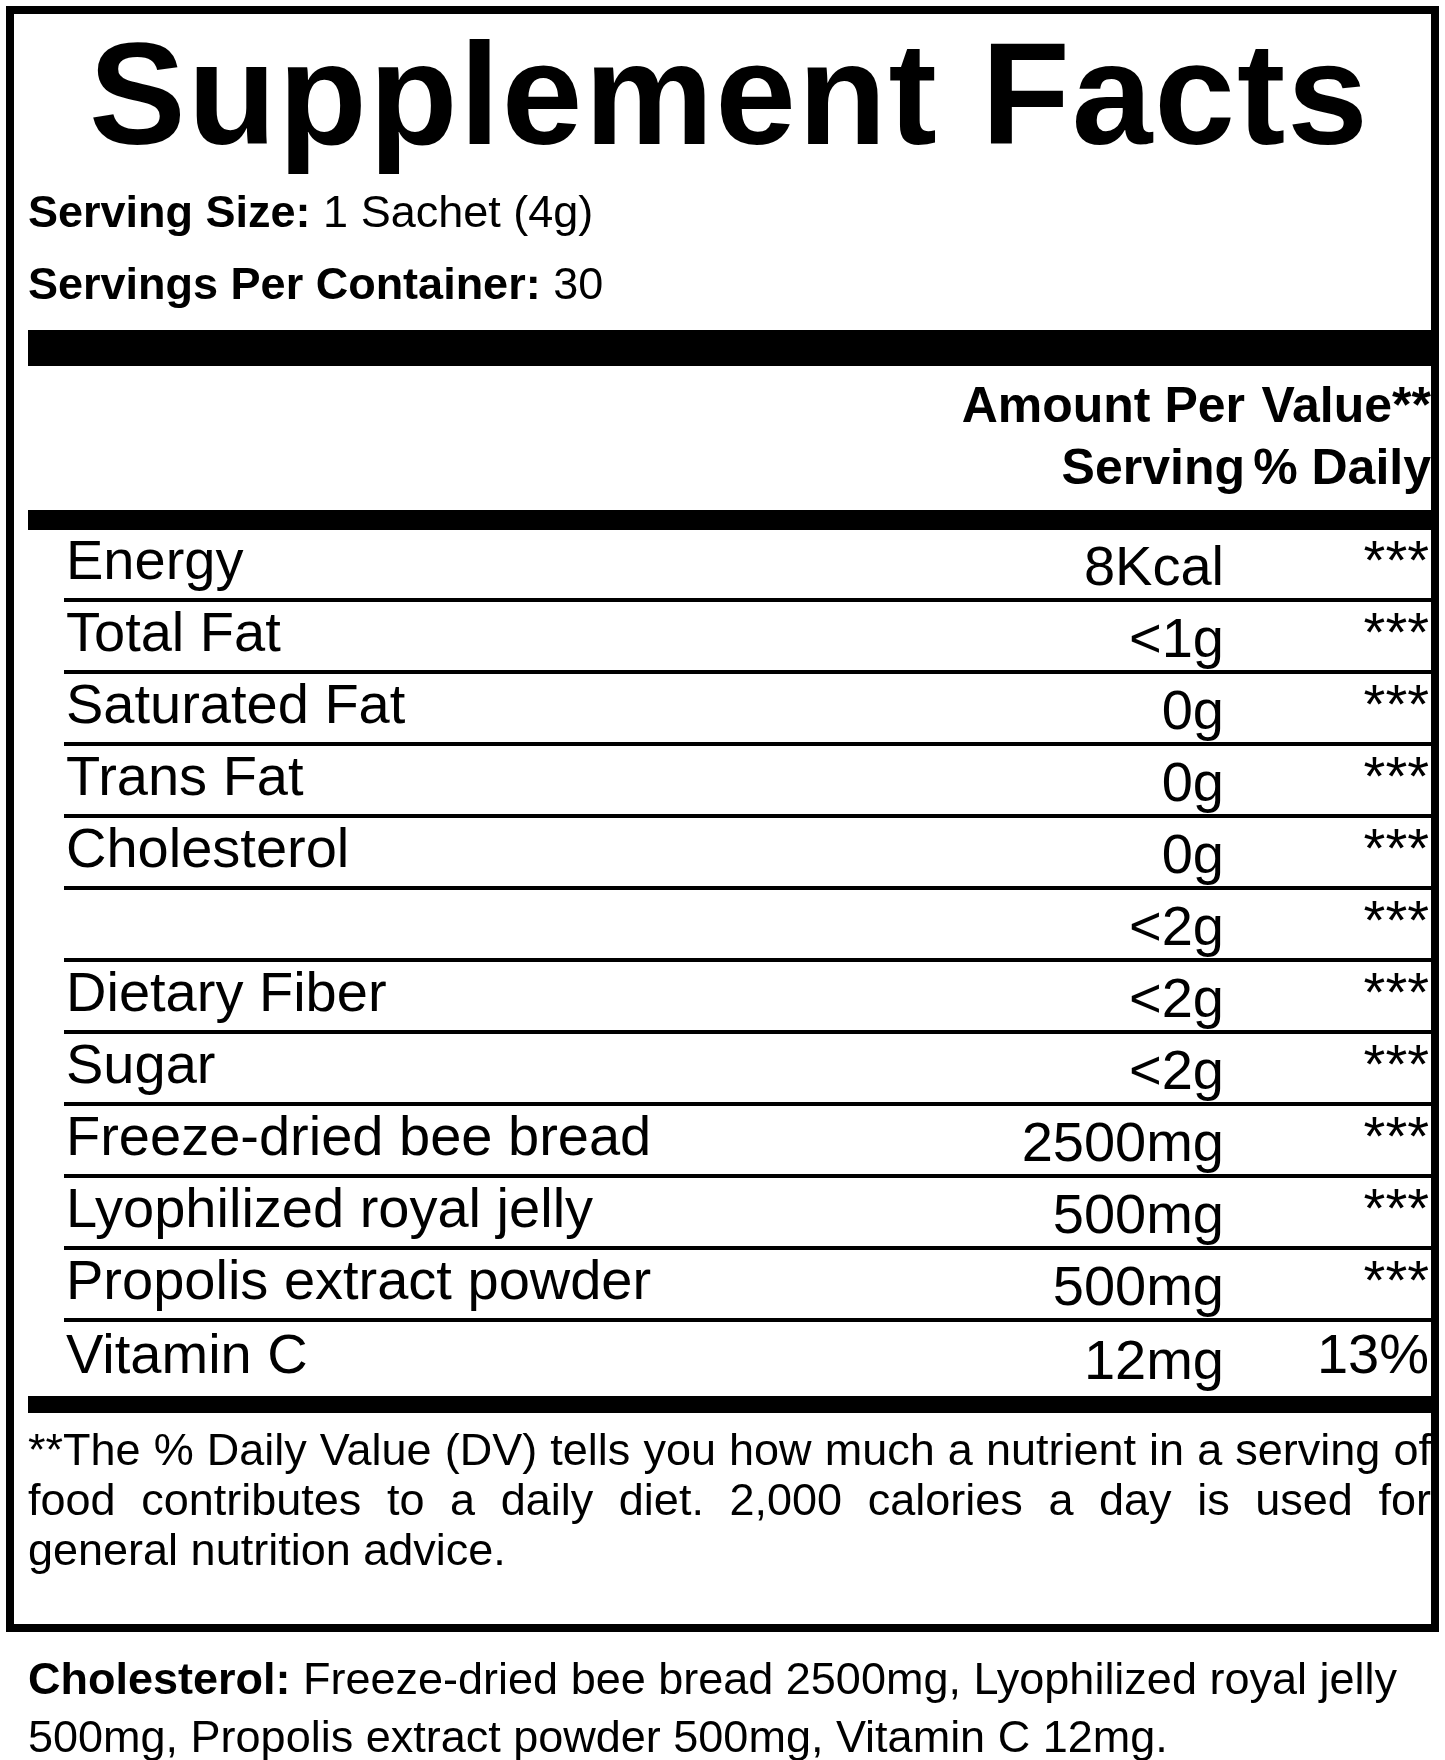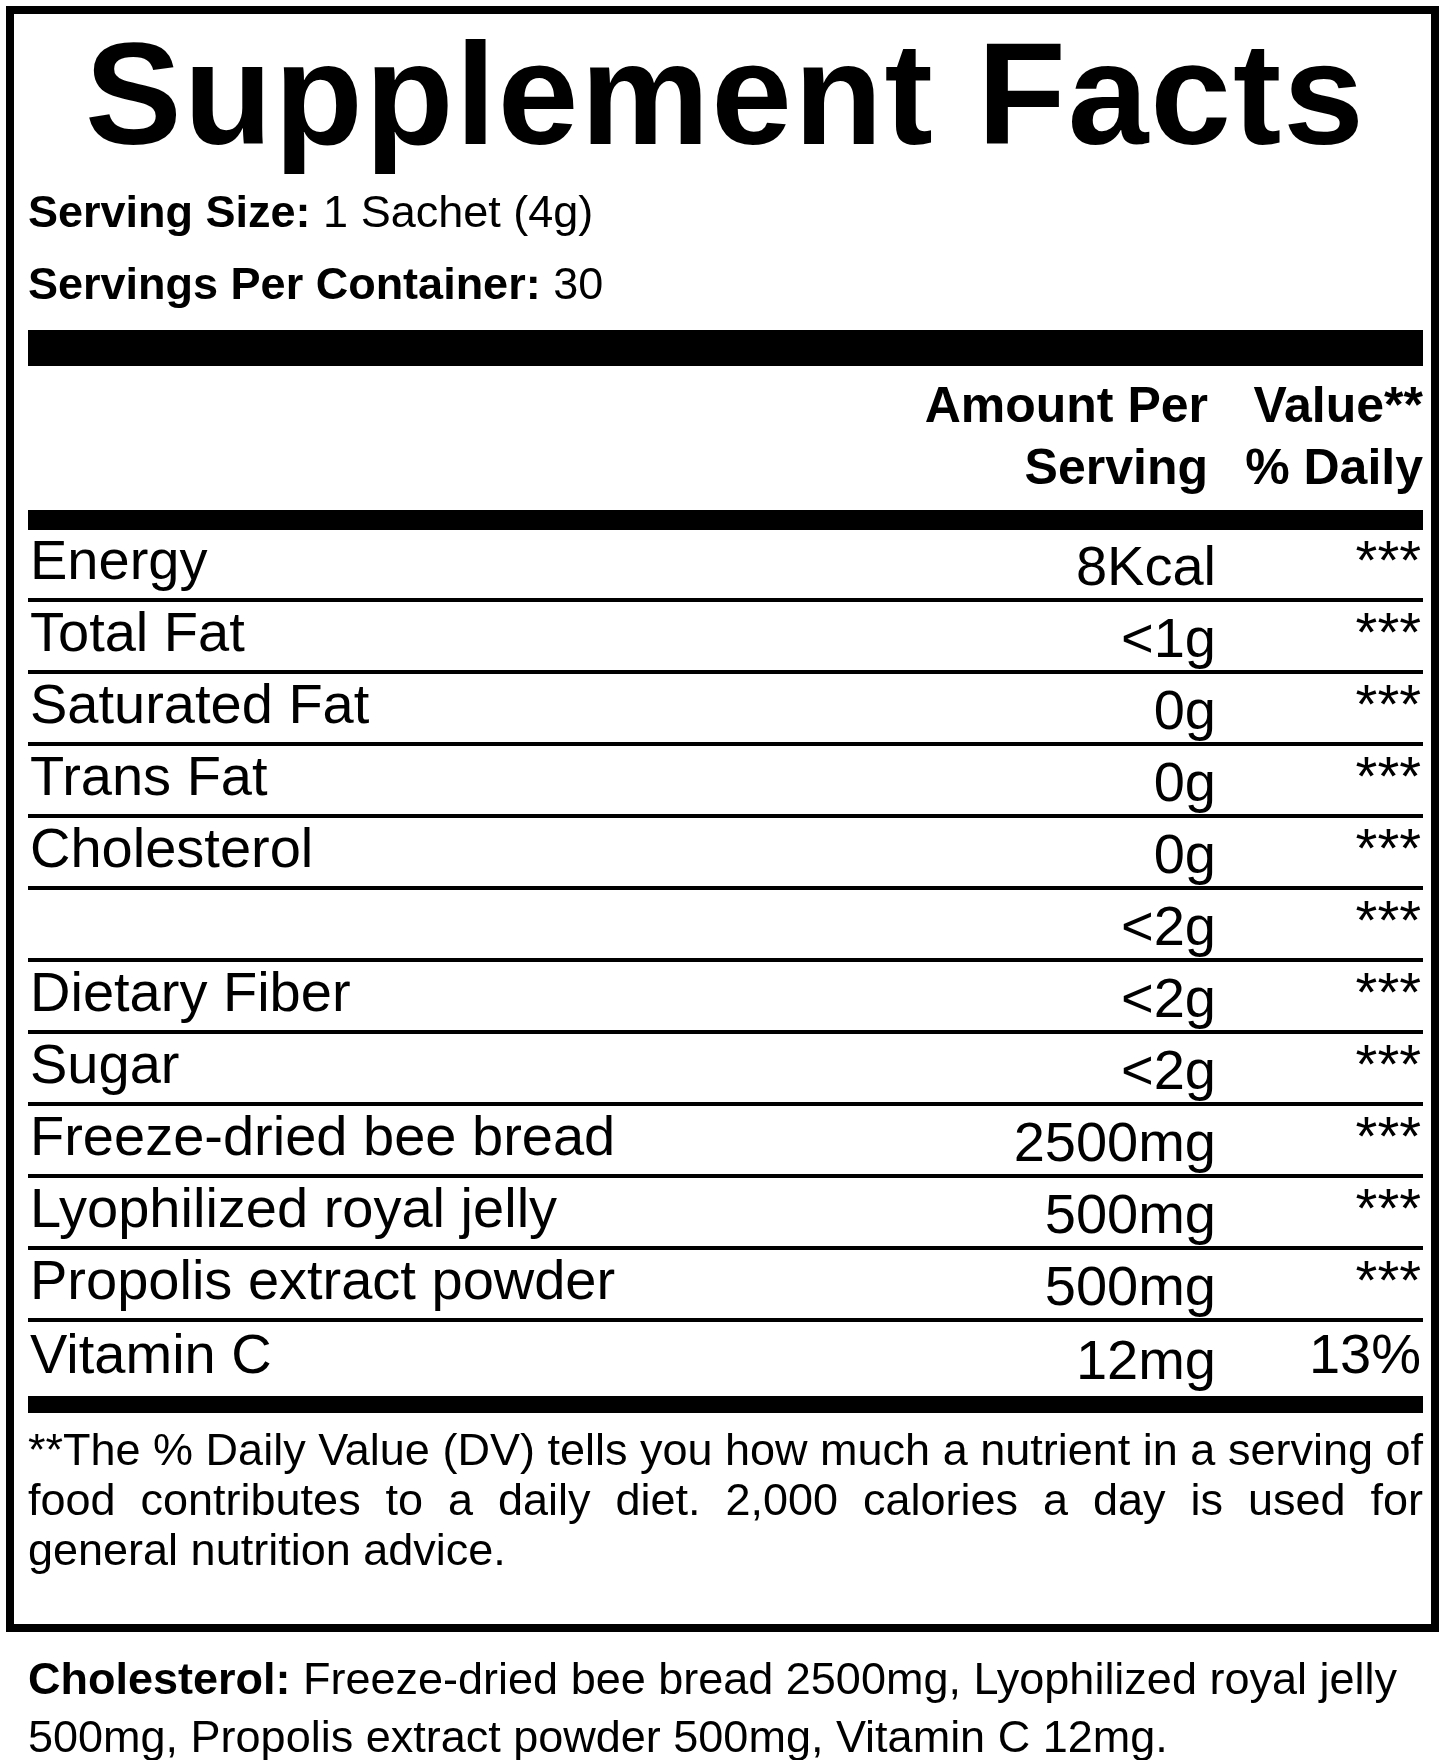"Supplement Facts" .label-box { padding: 0 8px 0 14px -> 0 0 0 14px }
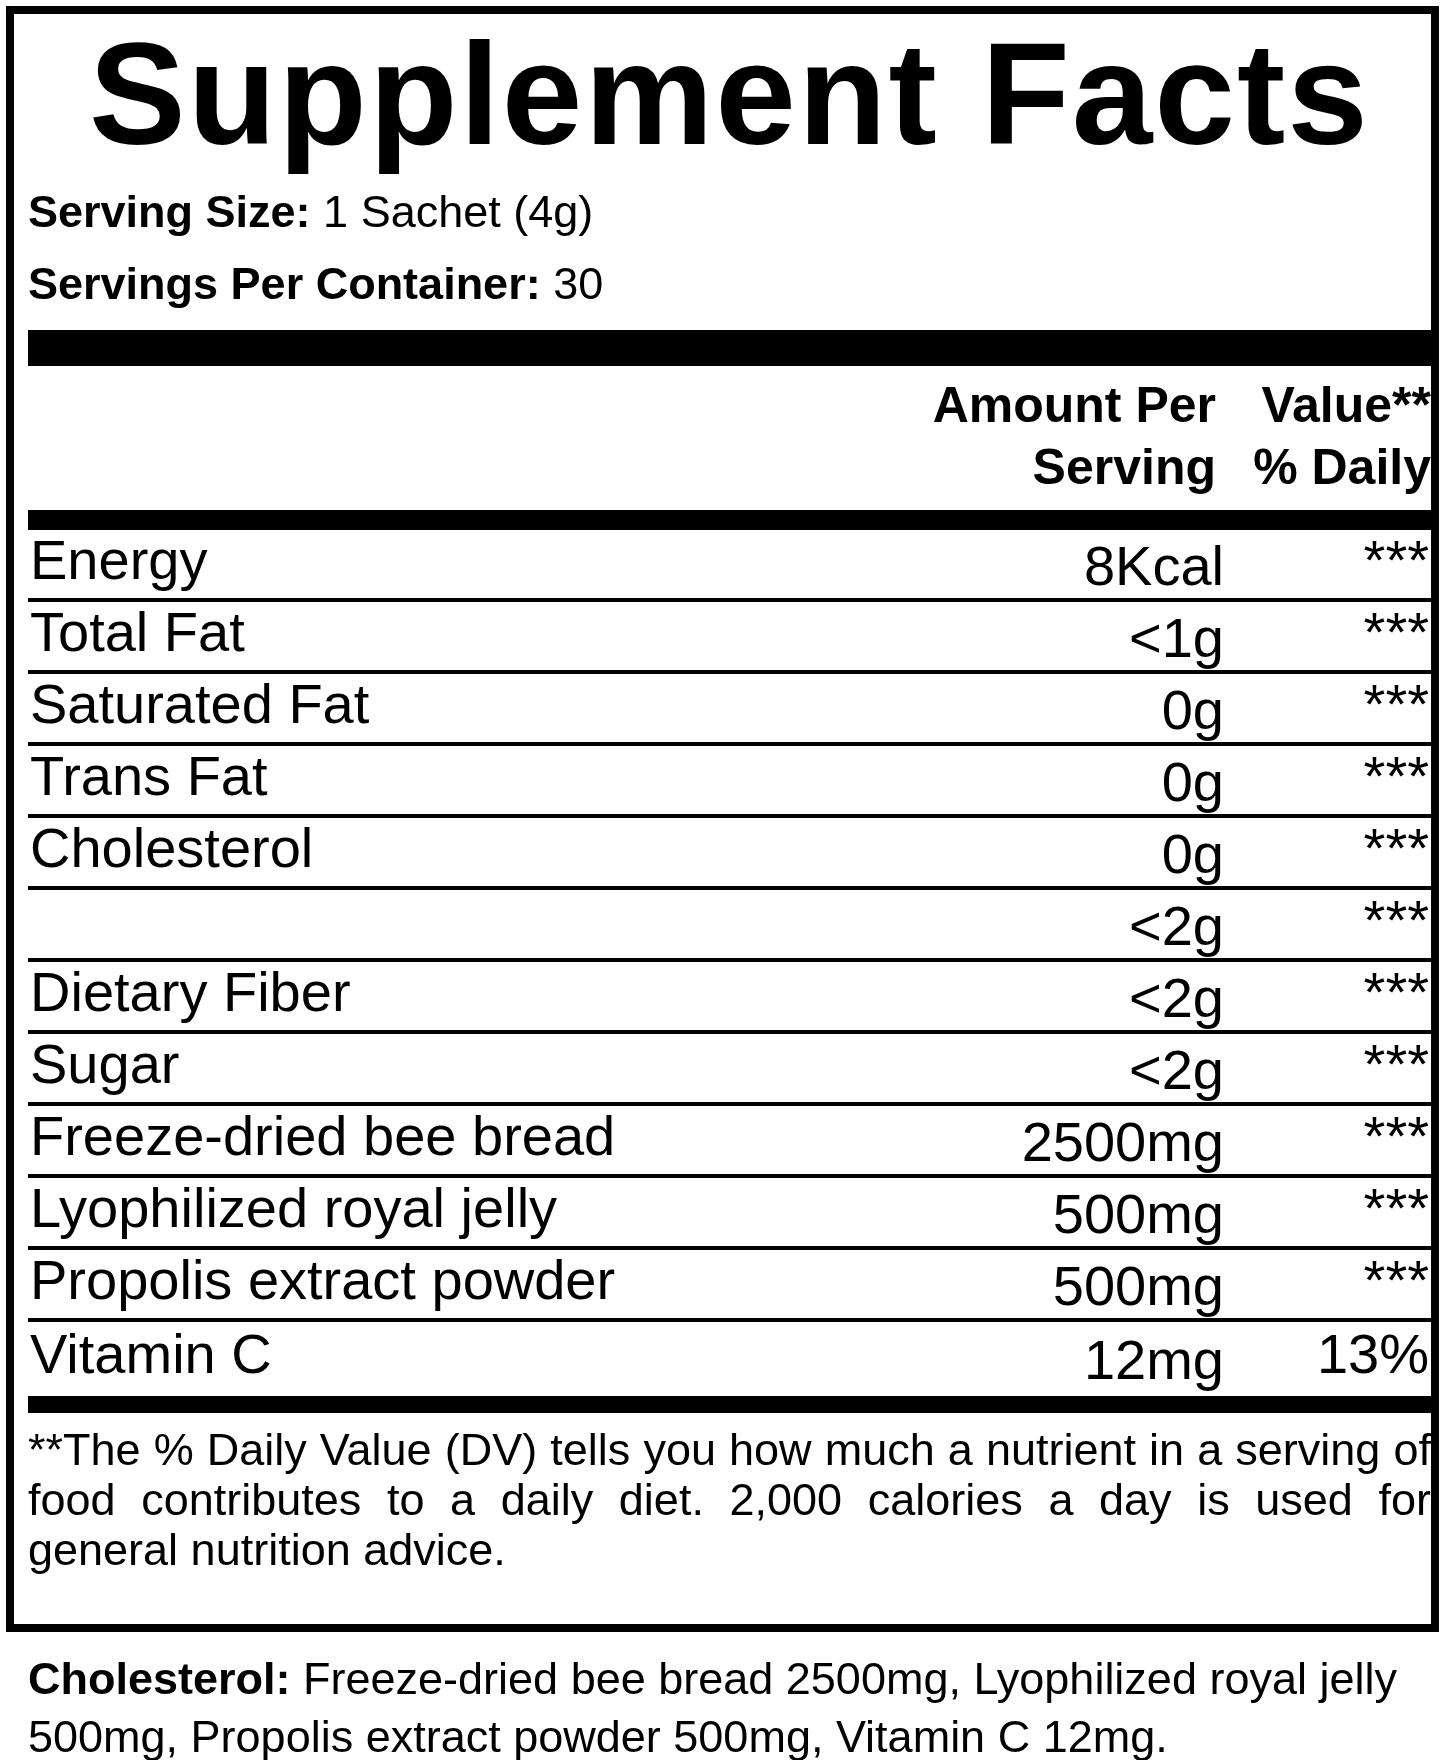"Amount Per" .hcol-amount { margin-right: 29px -> none }
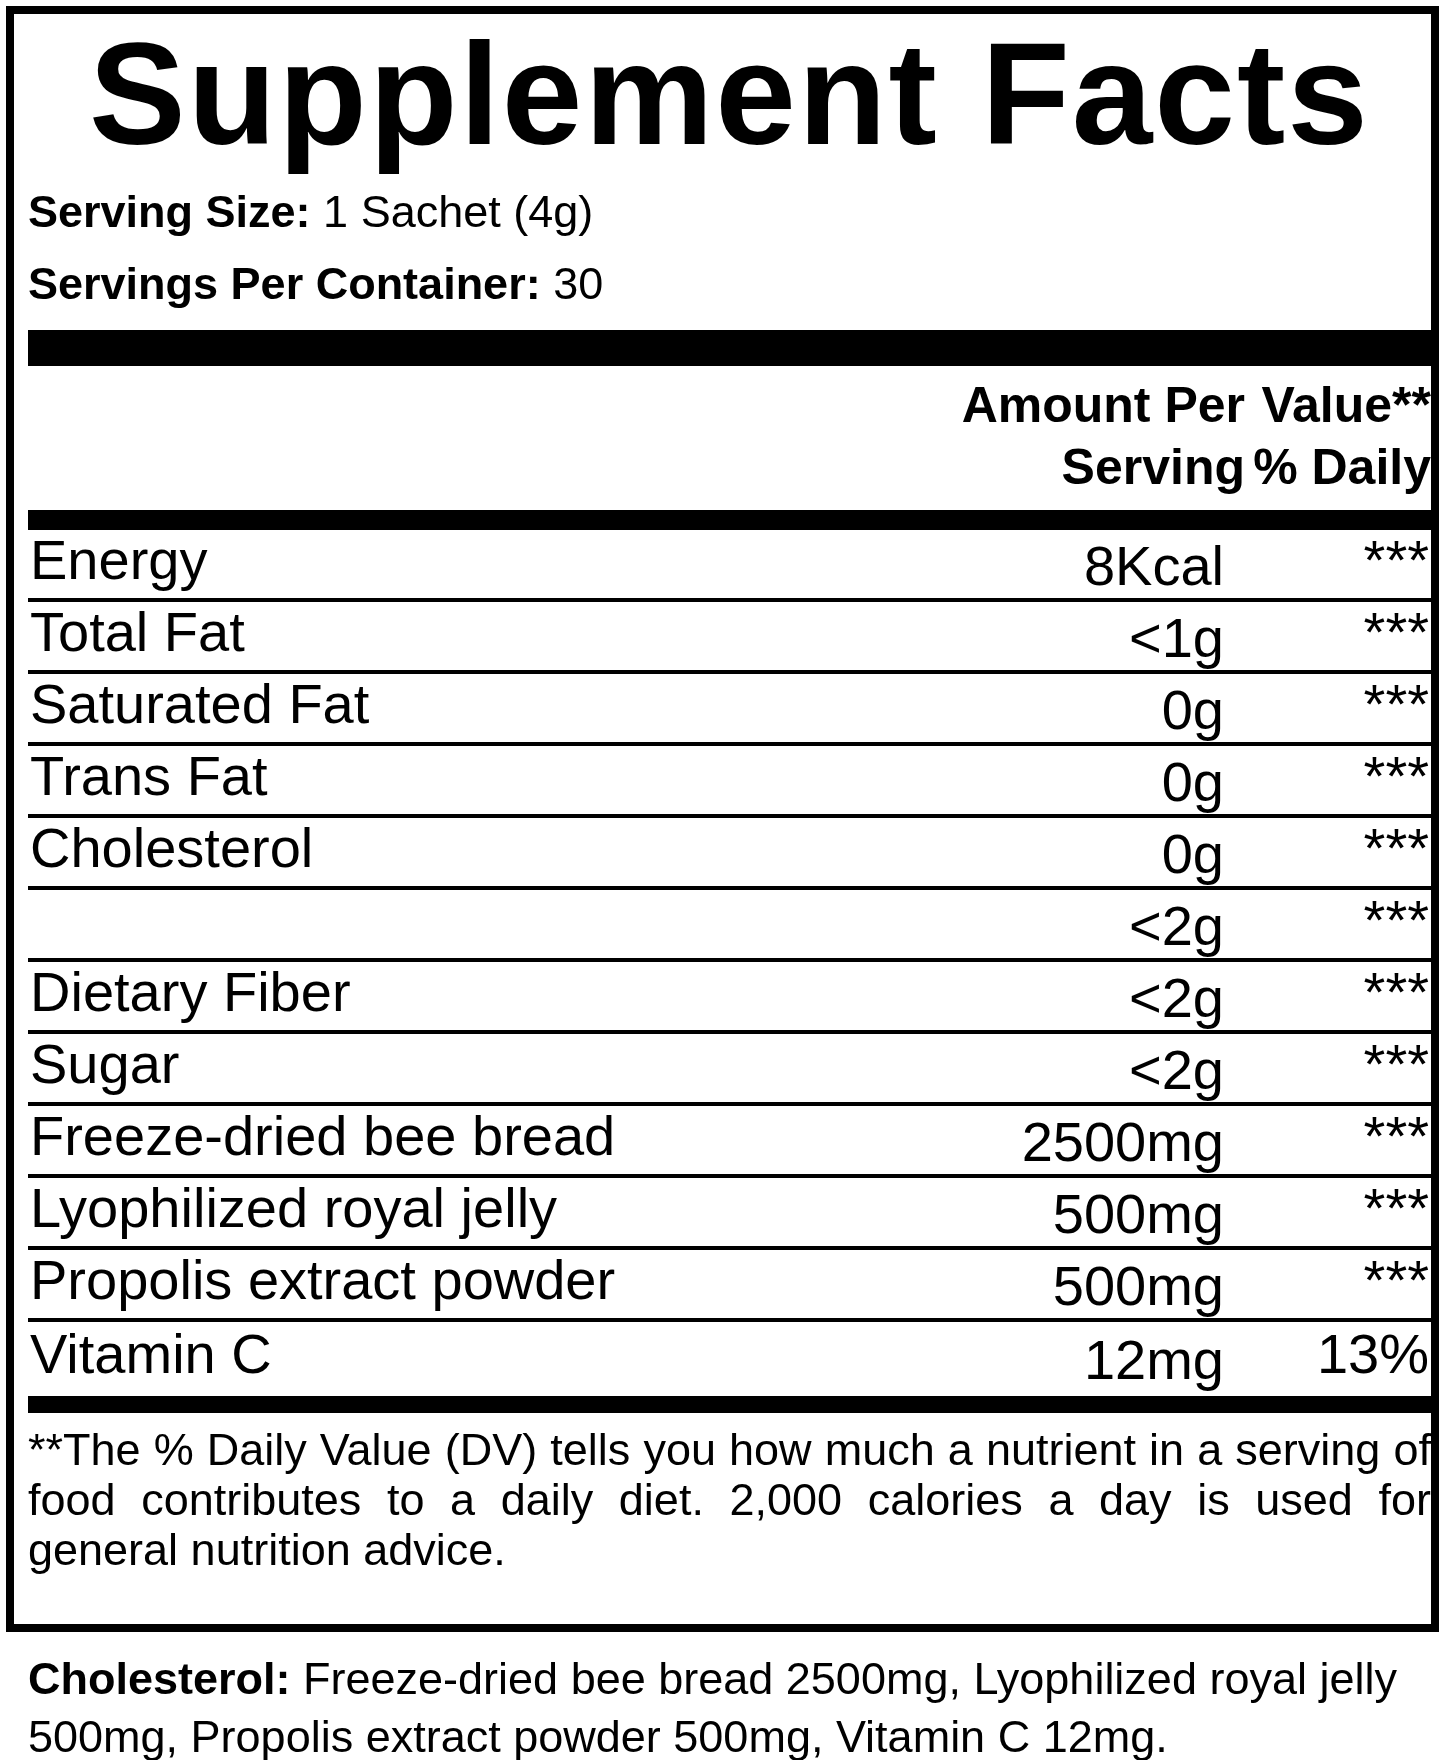"Energy" .nrow { margin-left: none -> 36px }
